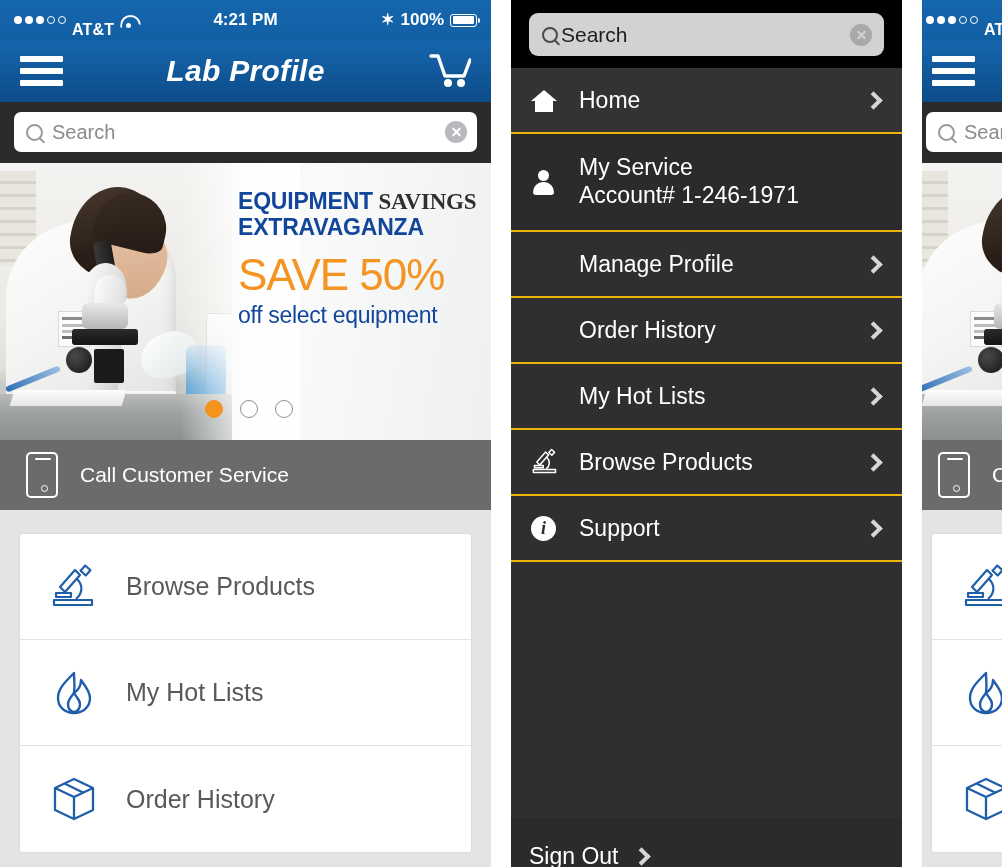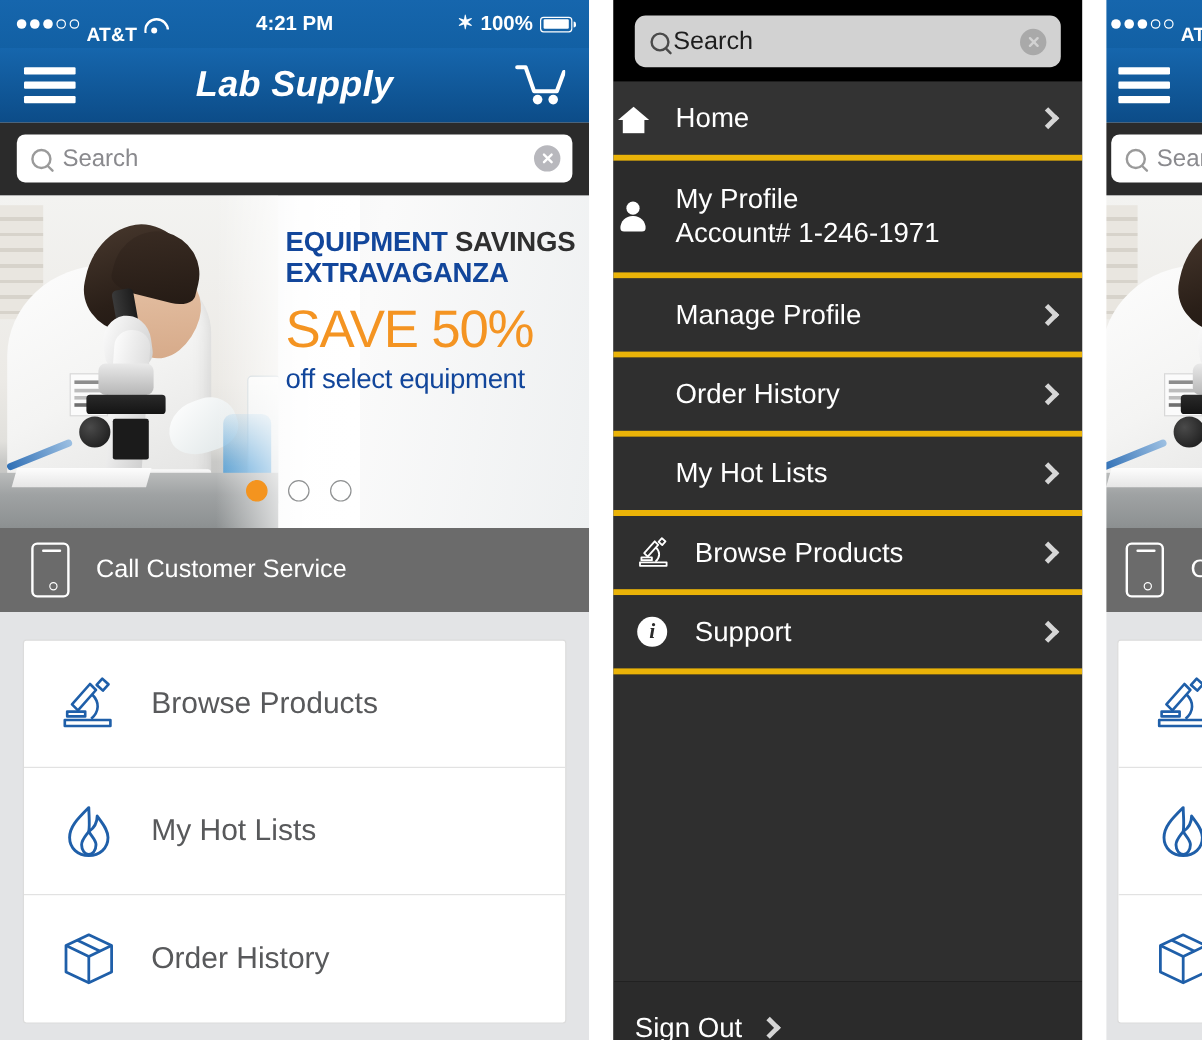"Lab Supply" div.nav-title { text: Supply -> Profile }
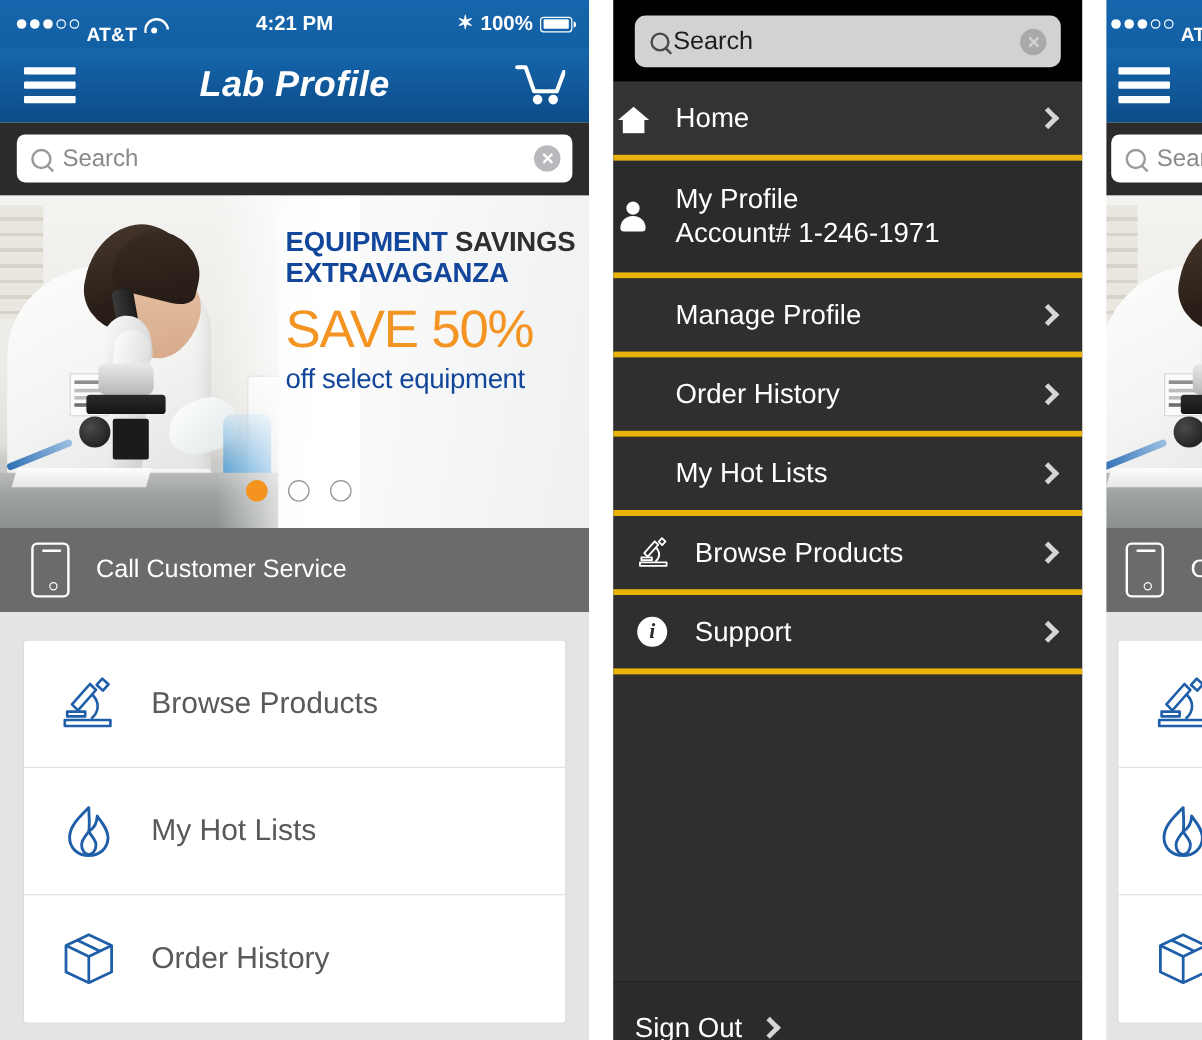"Home" .dr-row { border-bottom: 5px solid #eab308 -> 2px solid #eab308; padding: 0 18px 0 4px -> 0 18px 0 20px }
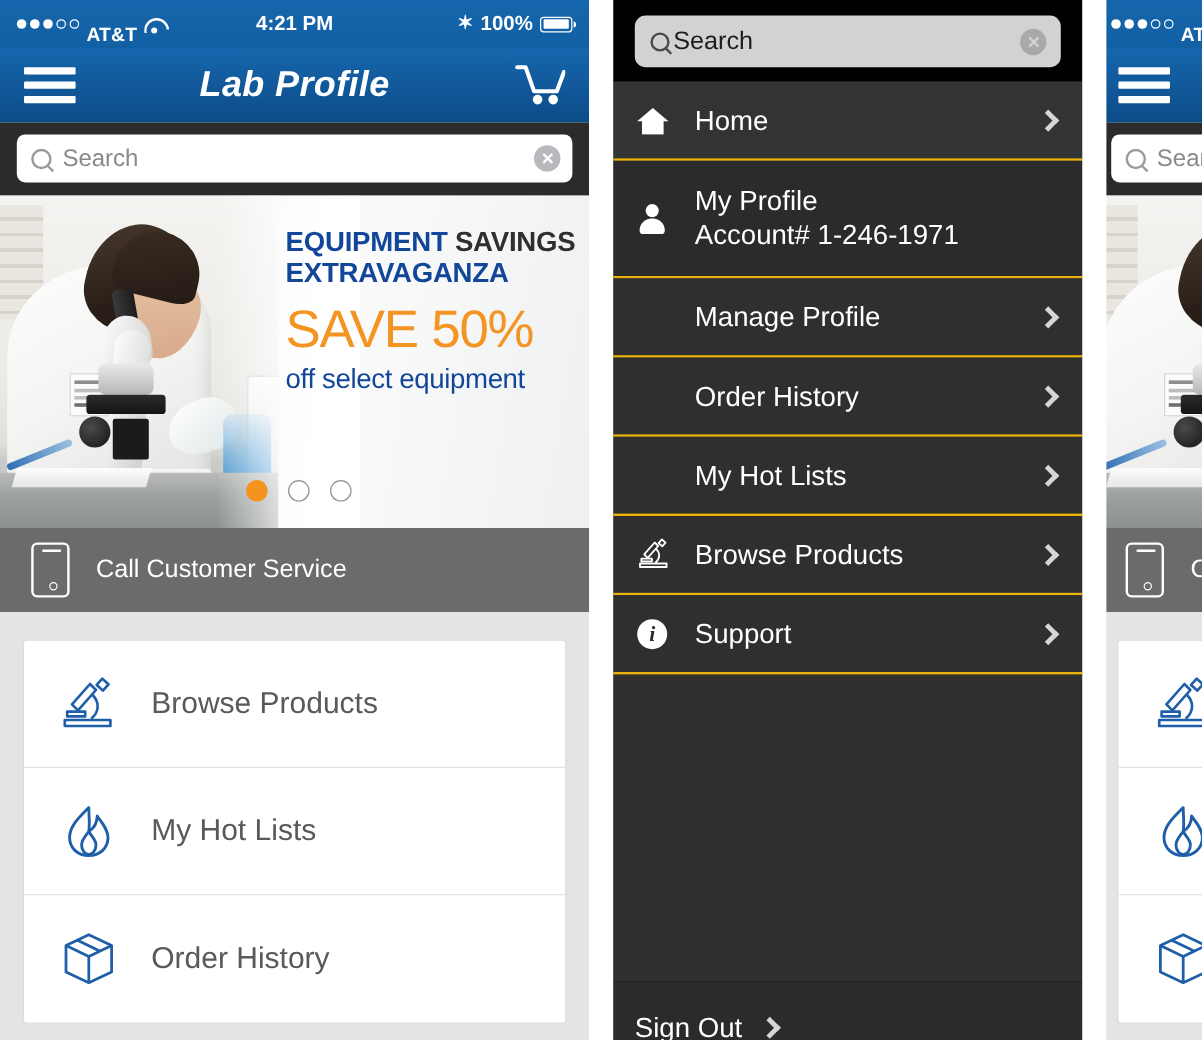"My Profile" span.t1 { text: Profile -> Service }
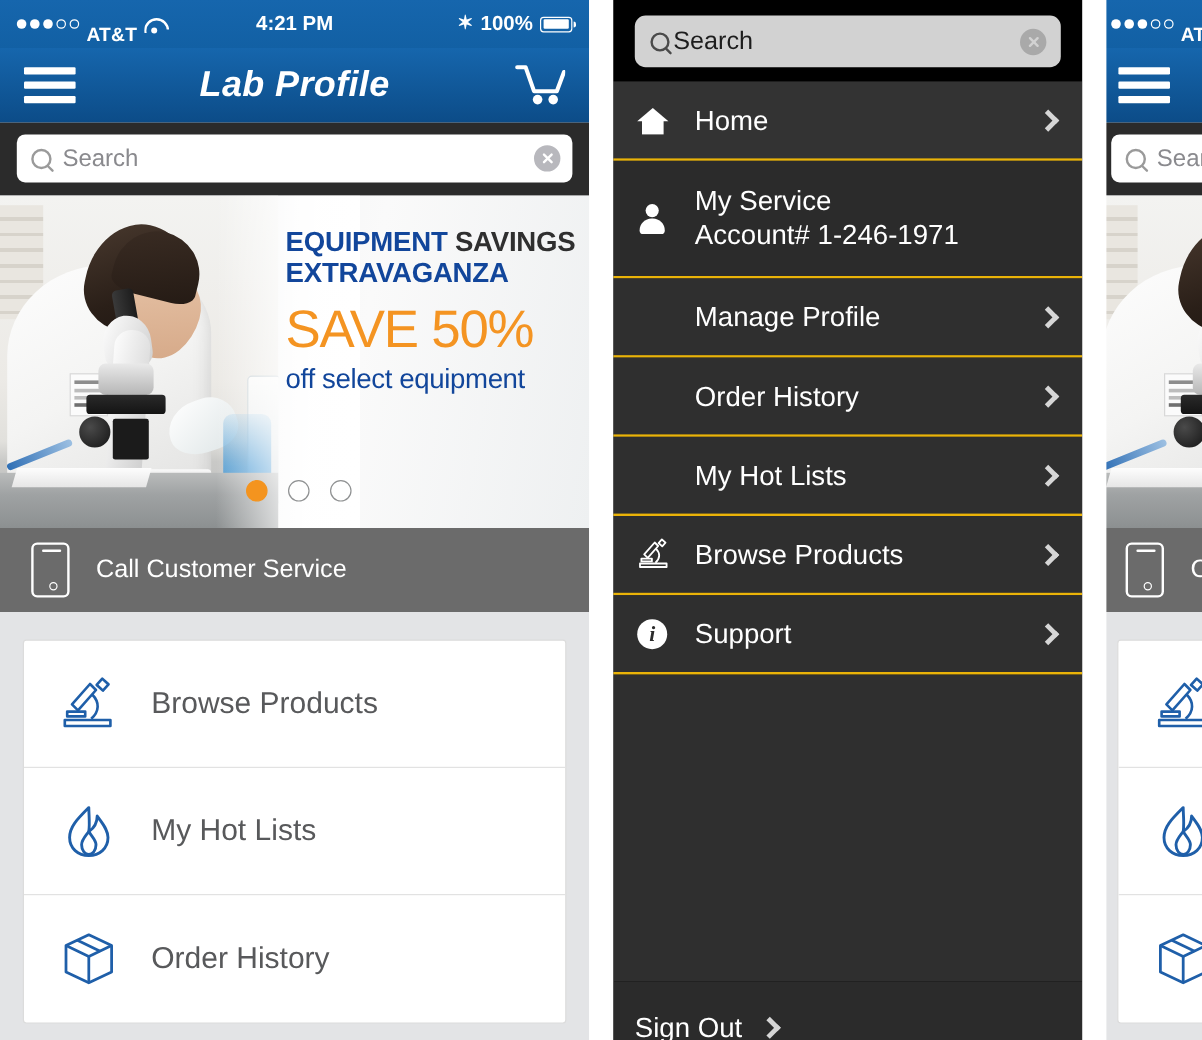"SAVINGS" .copy .l1 .dark { font-family: none -> Liberation Serif, serif }
